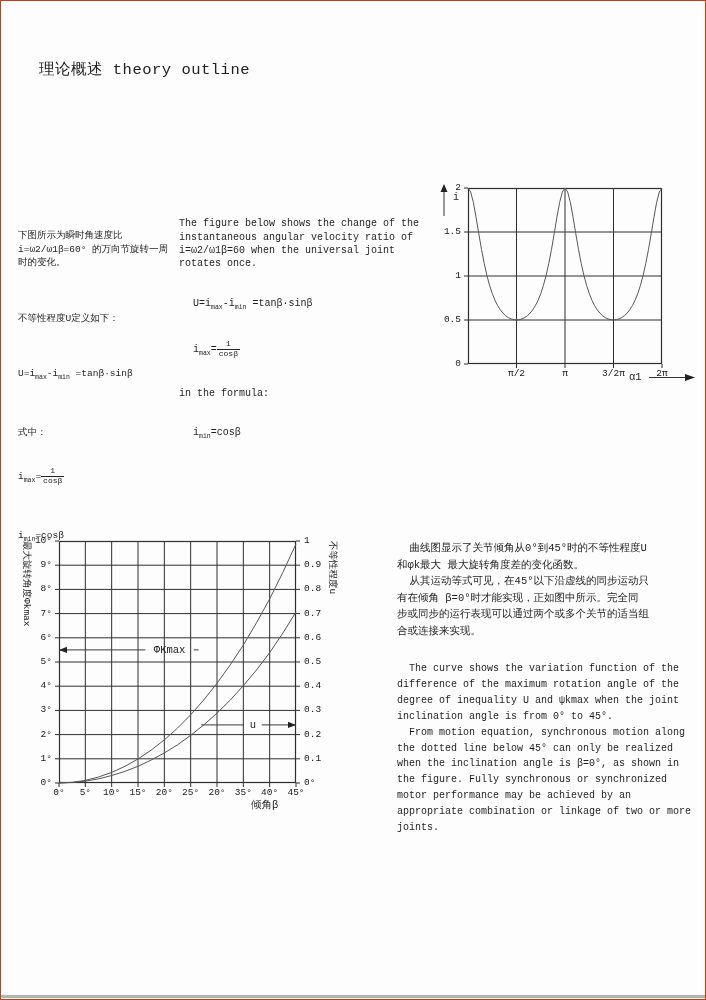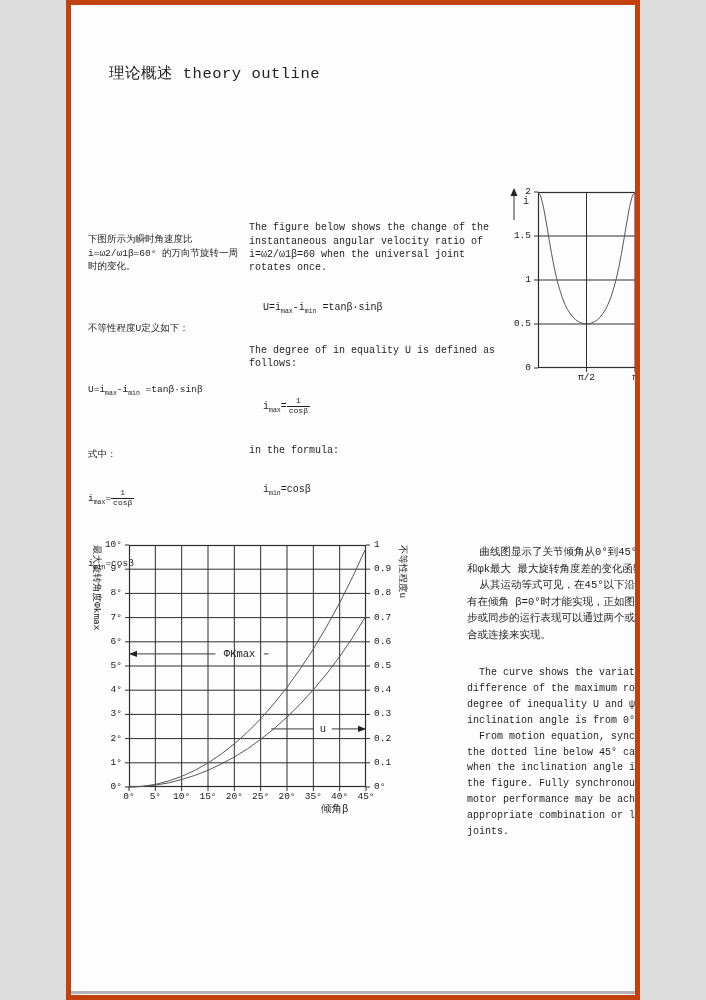"理论概述 theory outline" .page { border: 5px solid #c2410c -> 1px solid #c2410c; width: 574px -> 706px }
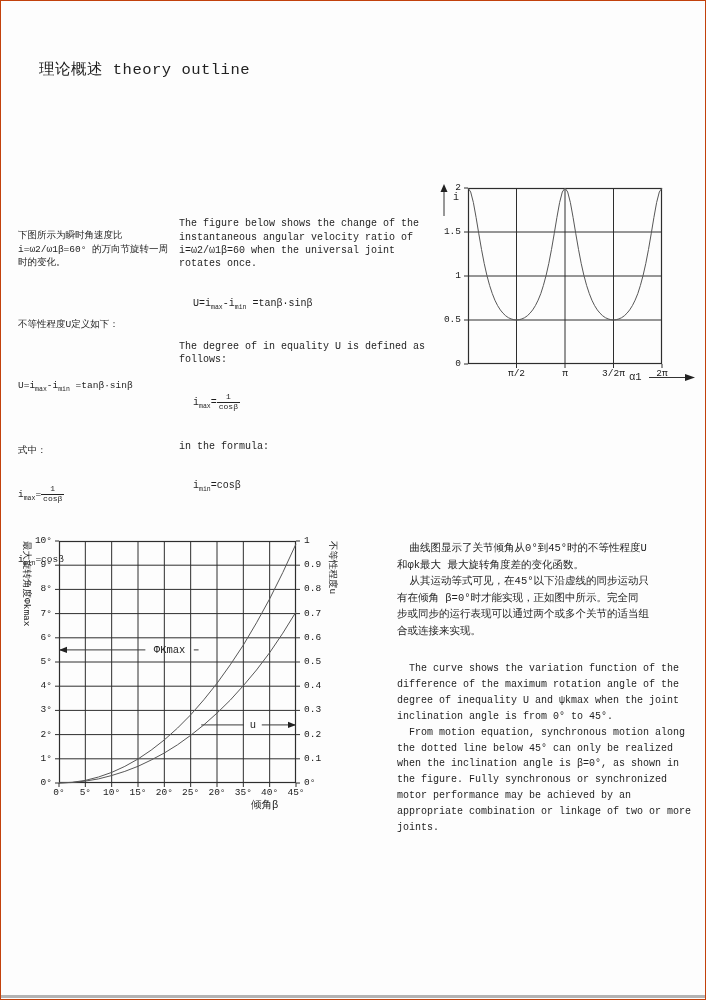"不等性程度U定义如下：" .intro-zh .m1 { margin-top: 21px -> 15px }
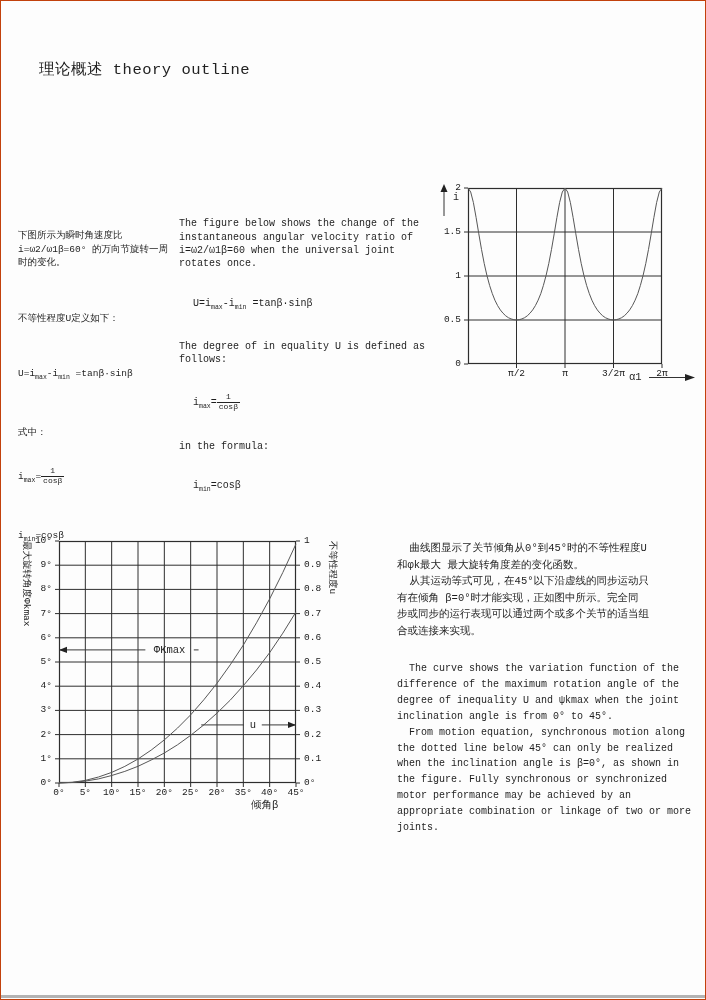"The degree of in equality" div { html: <div>The degree of in equality U is defined as follows:</div> -> none }
